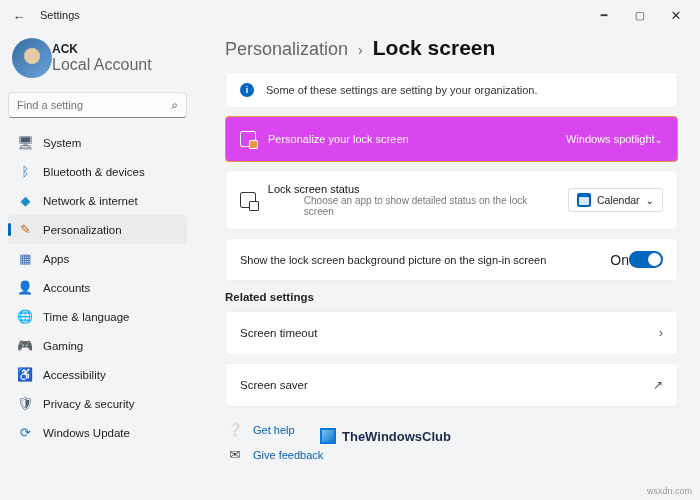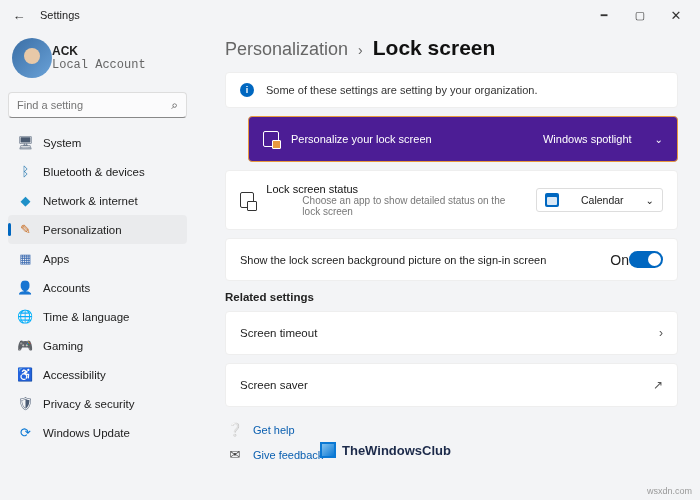"Local Account" .profile-sub { font-family: Liberation Mono, monospace -> none; font-size: 12px -> 16px }
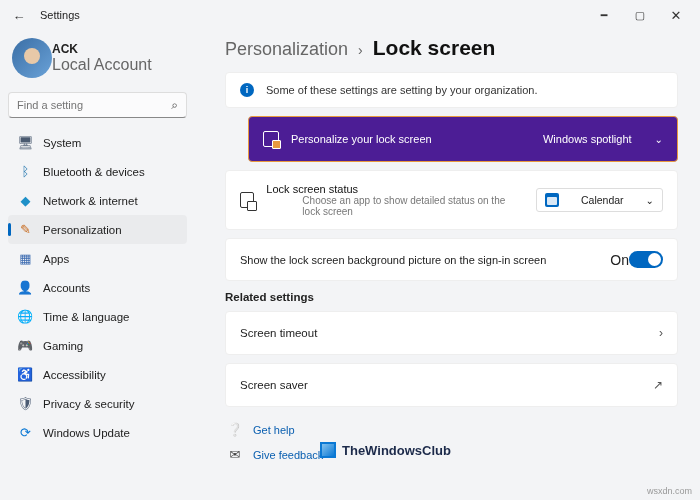"Personalize your lock screen" .highlight-card { background: #4c1d95 -> #d946ef; margin-left: 23px -> none }
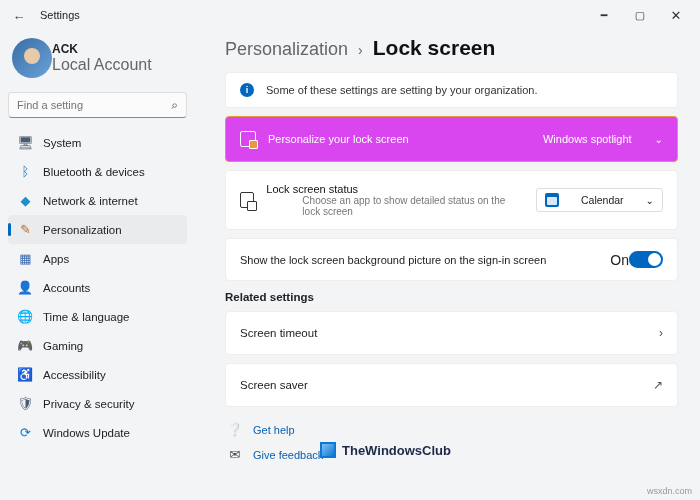"Windows spotlight" .hl-right { gap: 23px -> 0 }
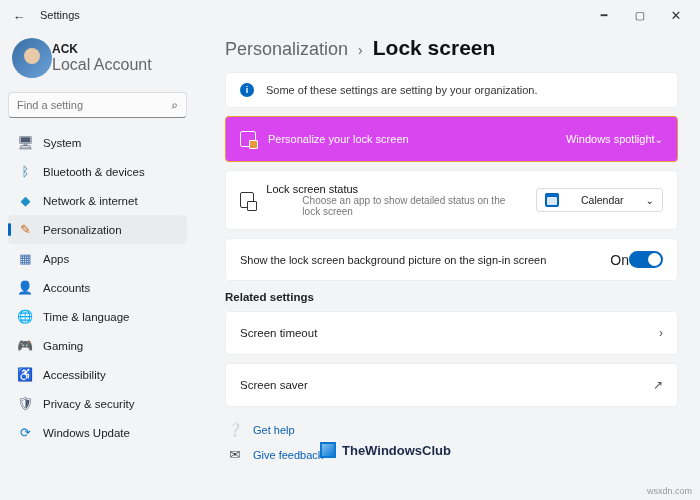"Calendar" .status-right { gap: 22px -> 6px }
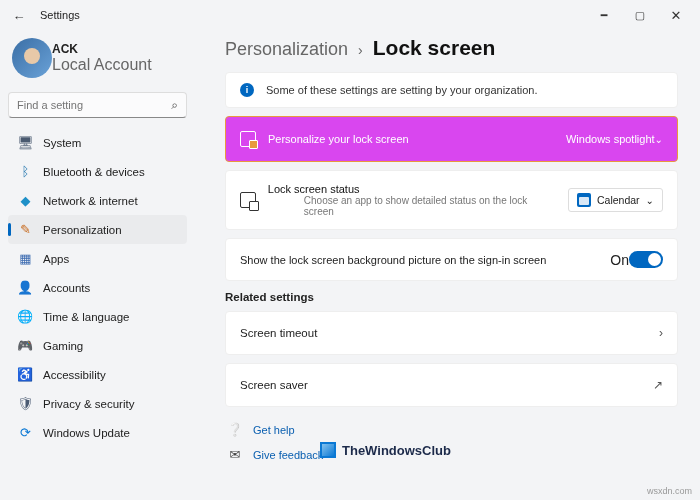"TheWindowsClub" .watermark { top: 442px -> 428px }
